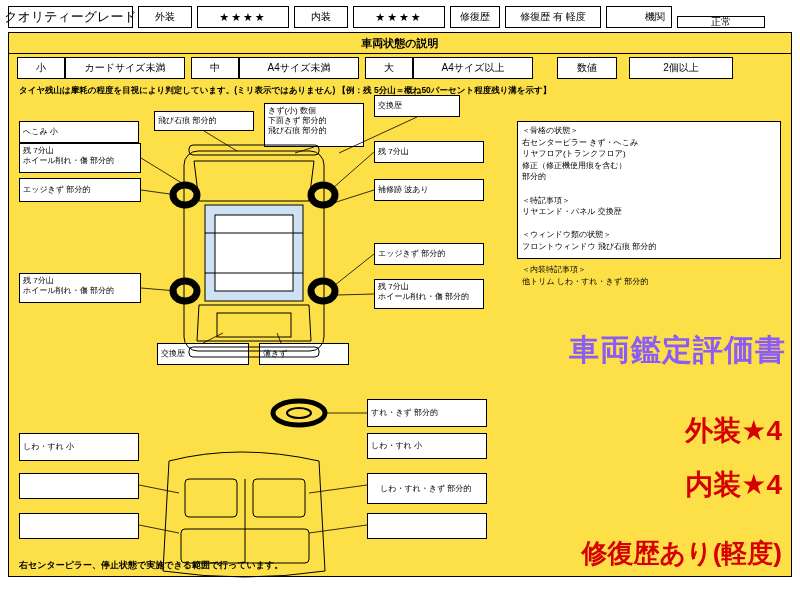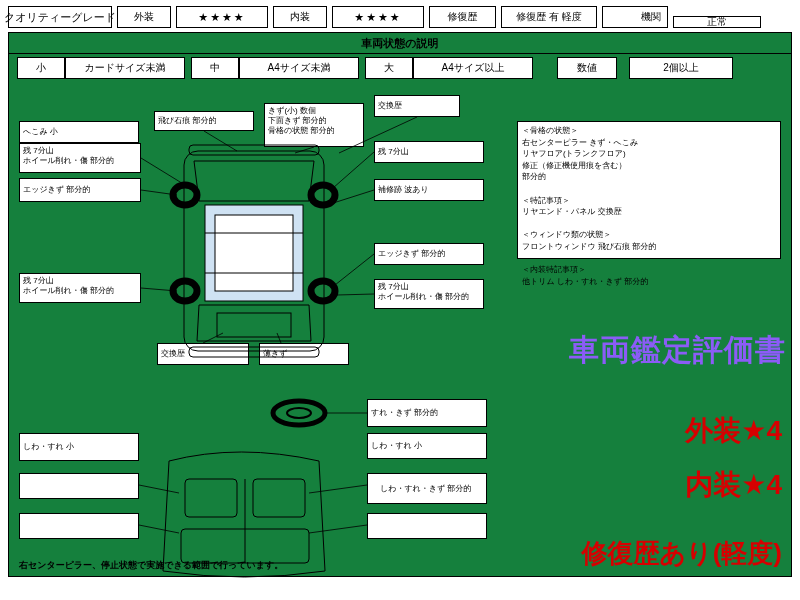"クオリティーグレード" .gcell.label { font-size: 11px -> 13px; width: 104px -> 125px }
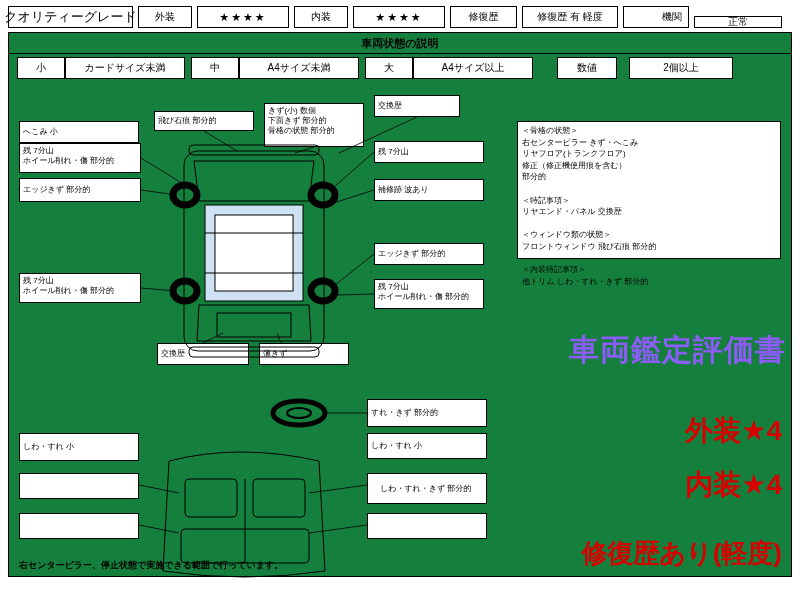"修復歴" .gcell.hist { width: 67px -> 50px }
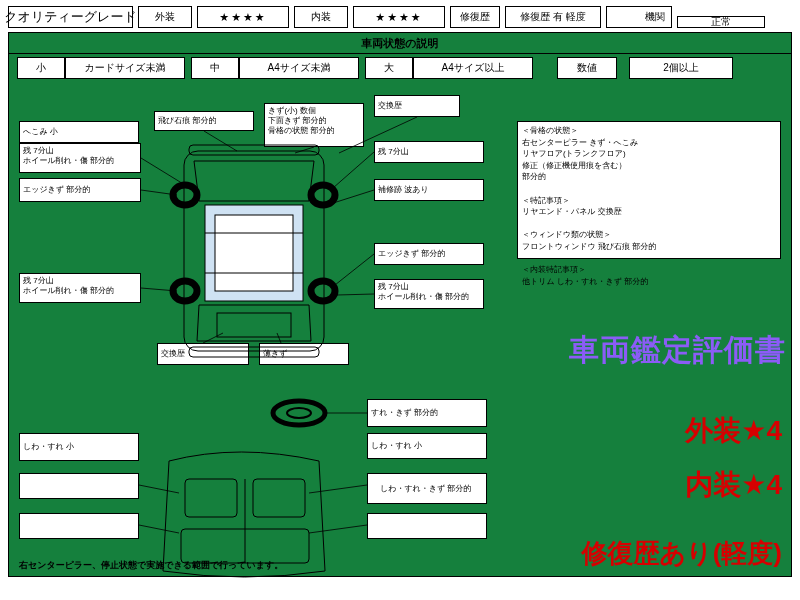"車両状態の説明" .panel { background: #15803d -> #fde047 }
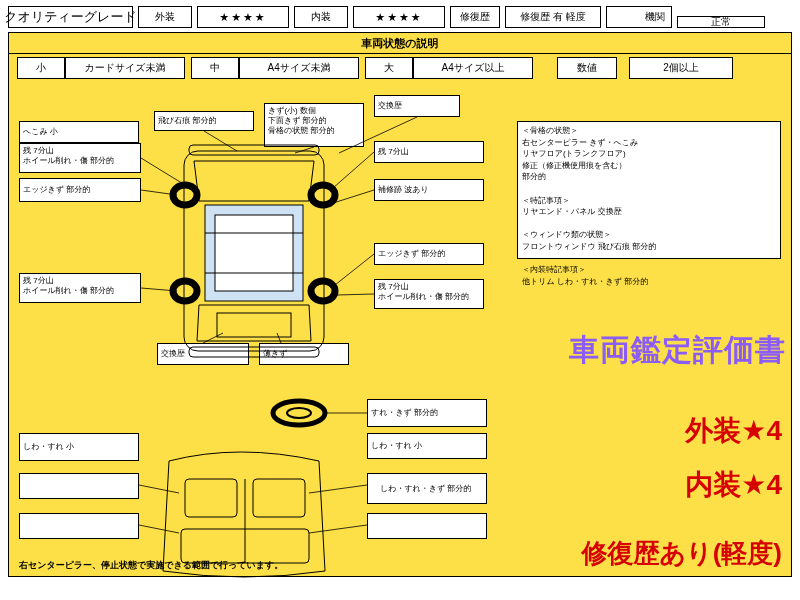"タイヤ残山は摩耗の程度を目視により判定しています。(ミリ表示ではありません)" div.note { html: none -> <div>タイヤ残山は摩耗の程度を目視により判定しています。(ミリ表示ではありません) 【例：残 5分山＝概ね50パーセント程度残り溝を示す】</div> }
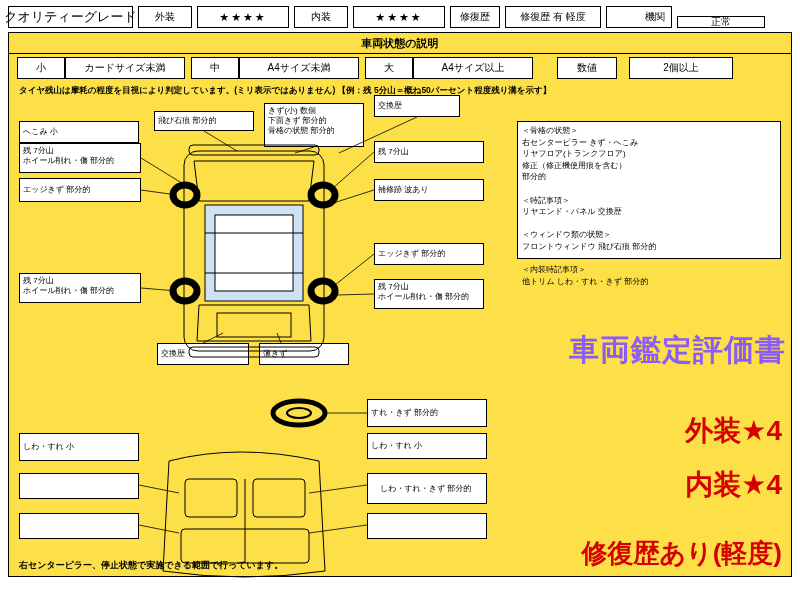"きず(小) 数個" div.box { text: 骨格の状態 -> 飛び石痕 }
